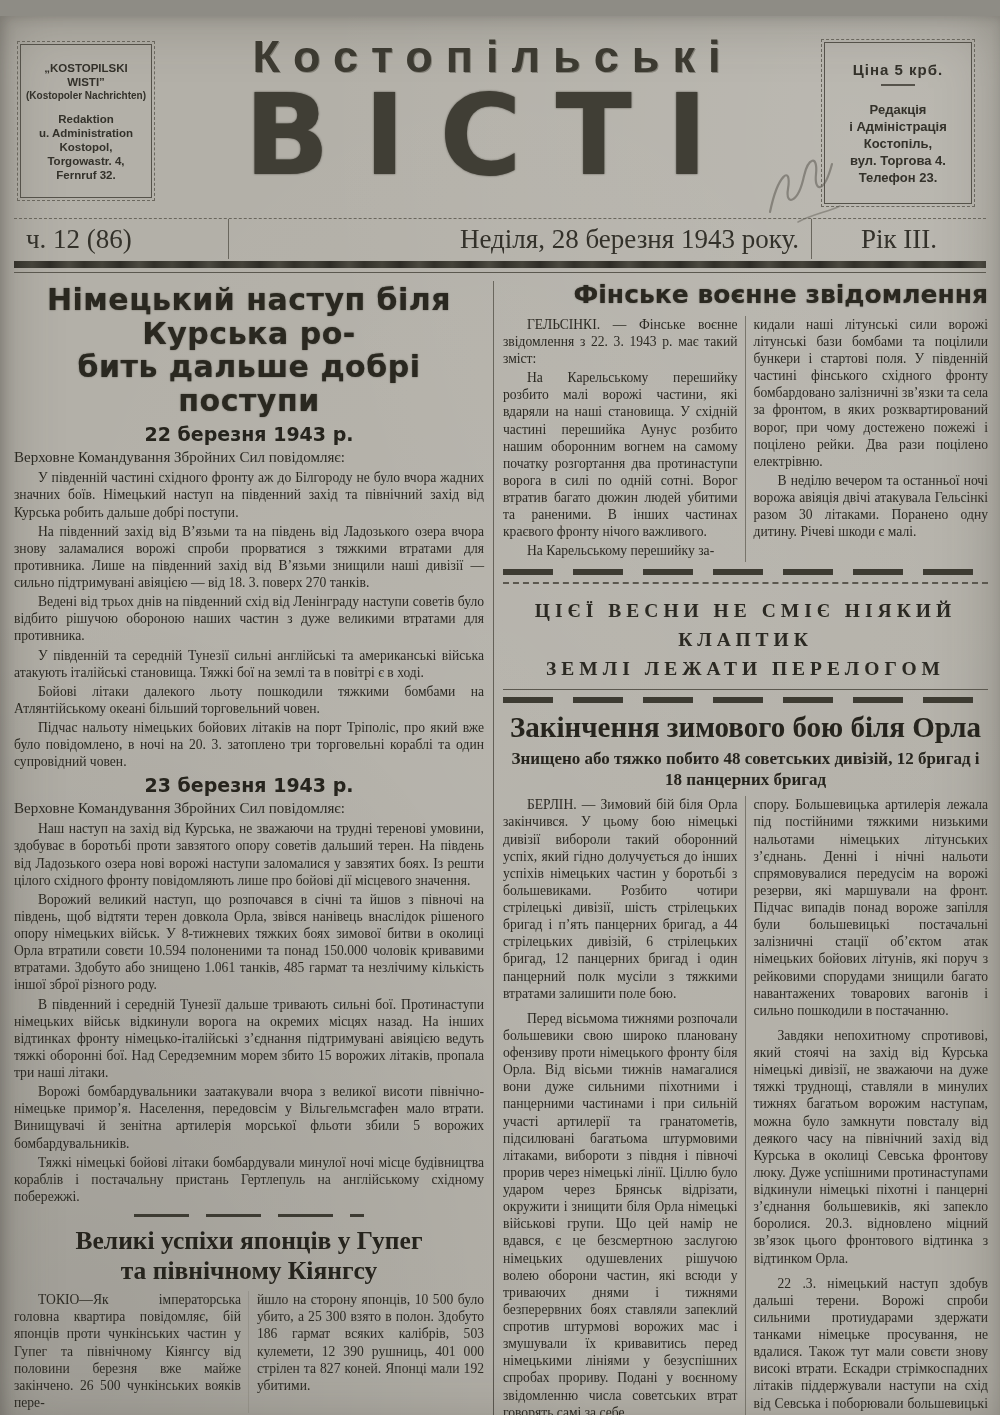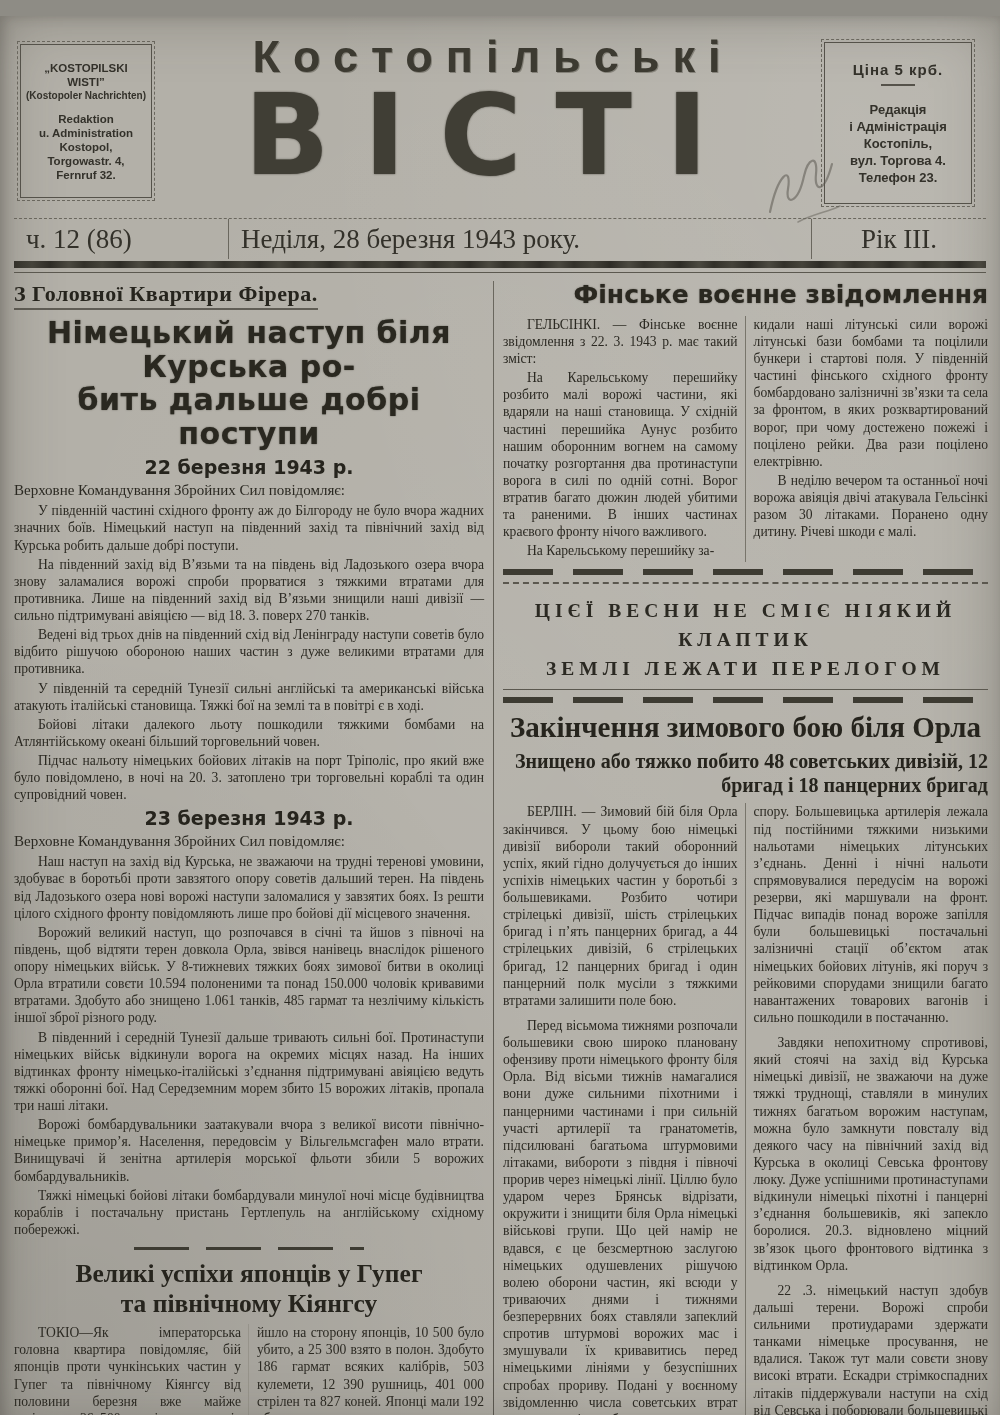"Неділя, 28 березня 1943 року." .dateline .date { text-align: left -> right }
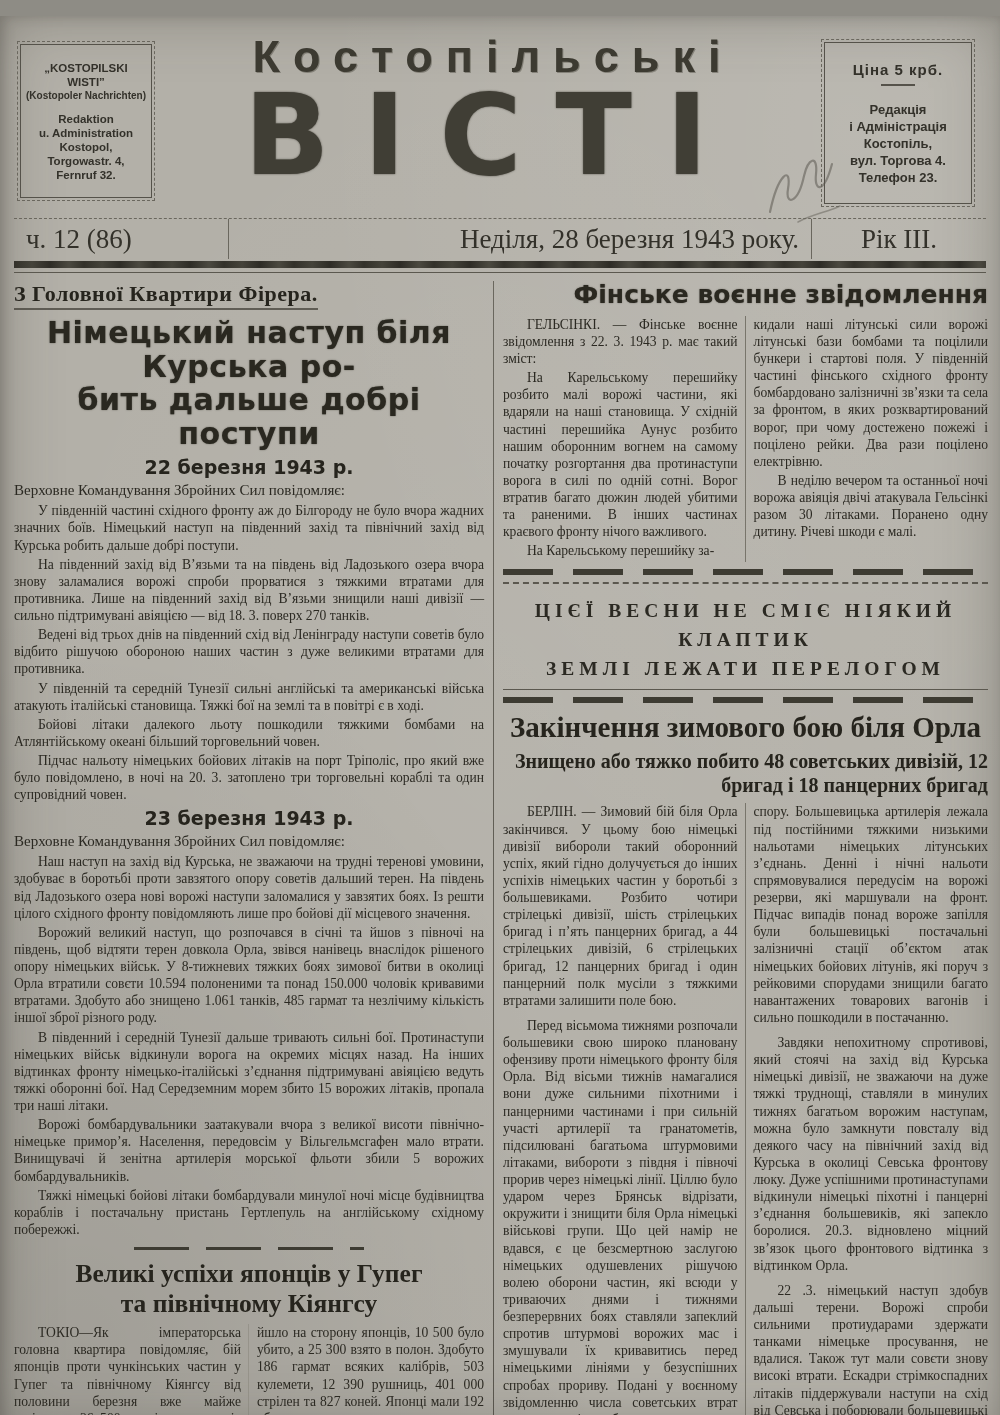"З Головної Квартири Фірера." div.kicker { html: <div>З Головної Квартири Фірера.</div> -> none }
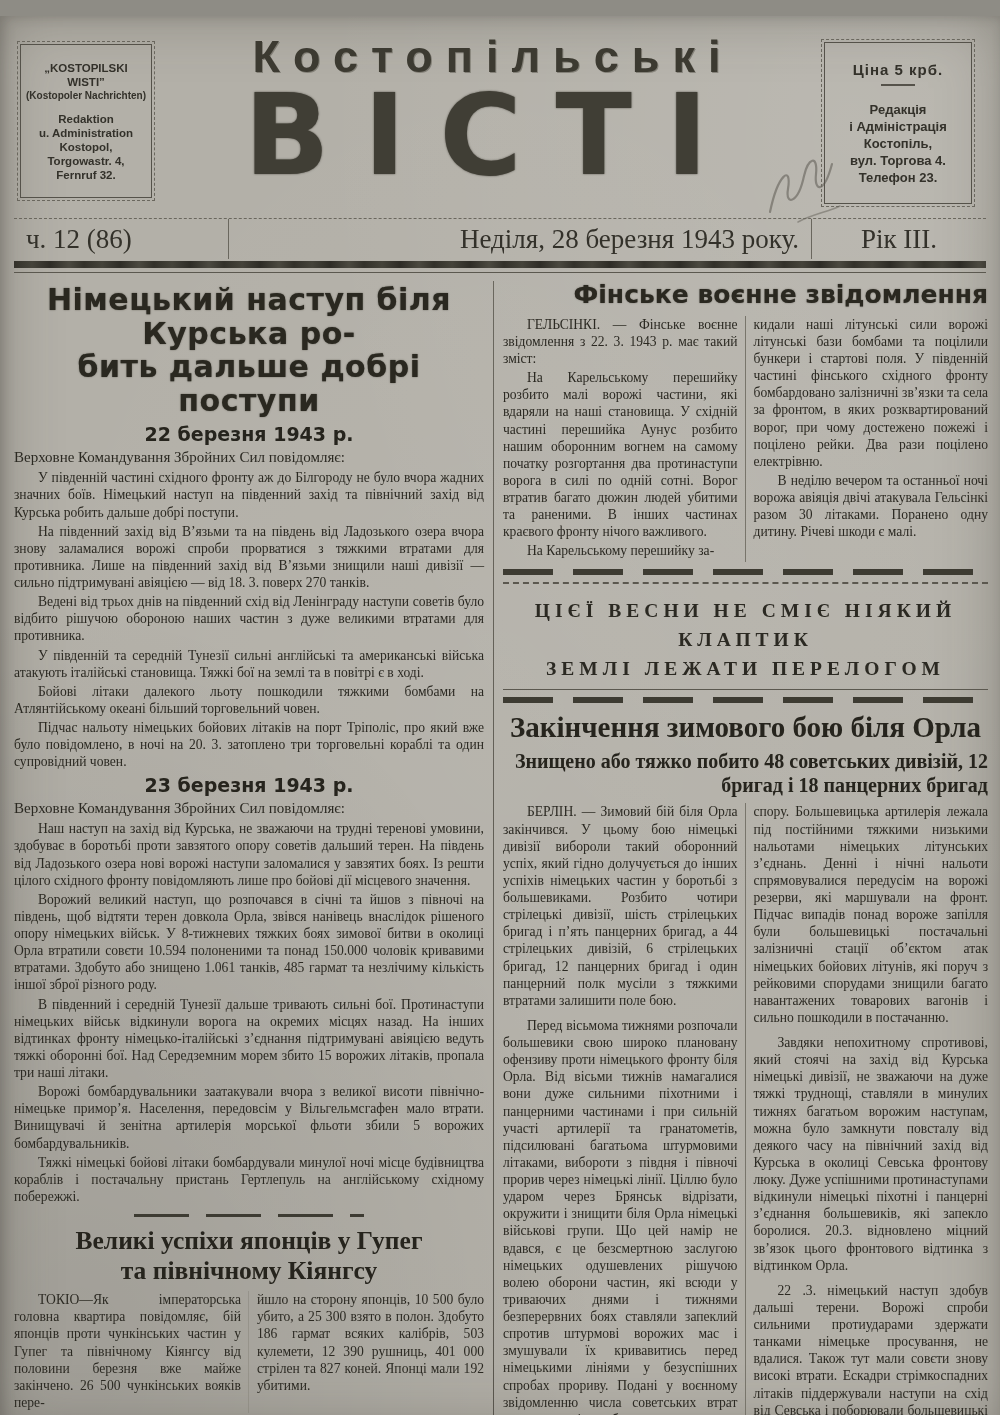"Знищено або тяжко побито 48" .subhead-bold { font-size: 20px -> 17px; text-align: right -> center }
